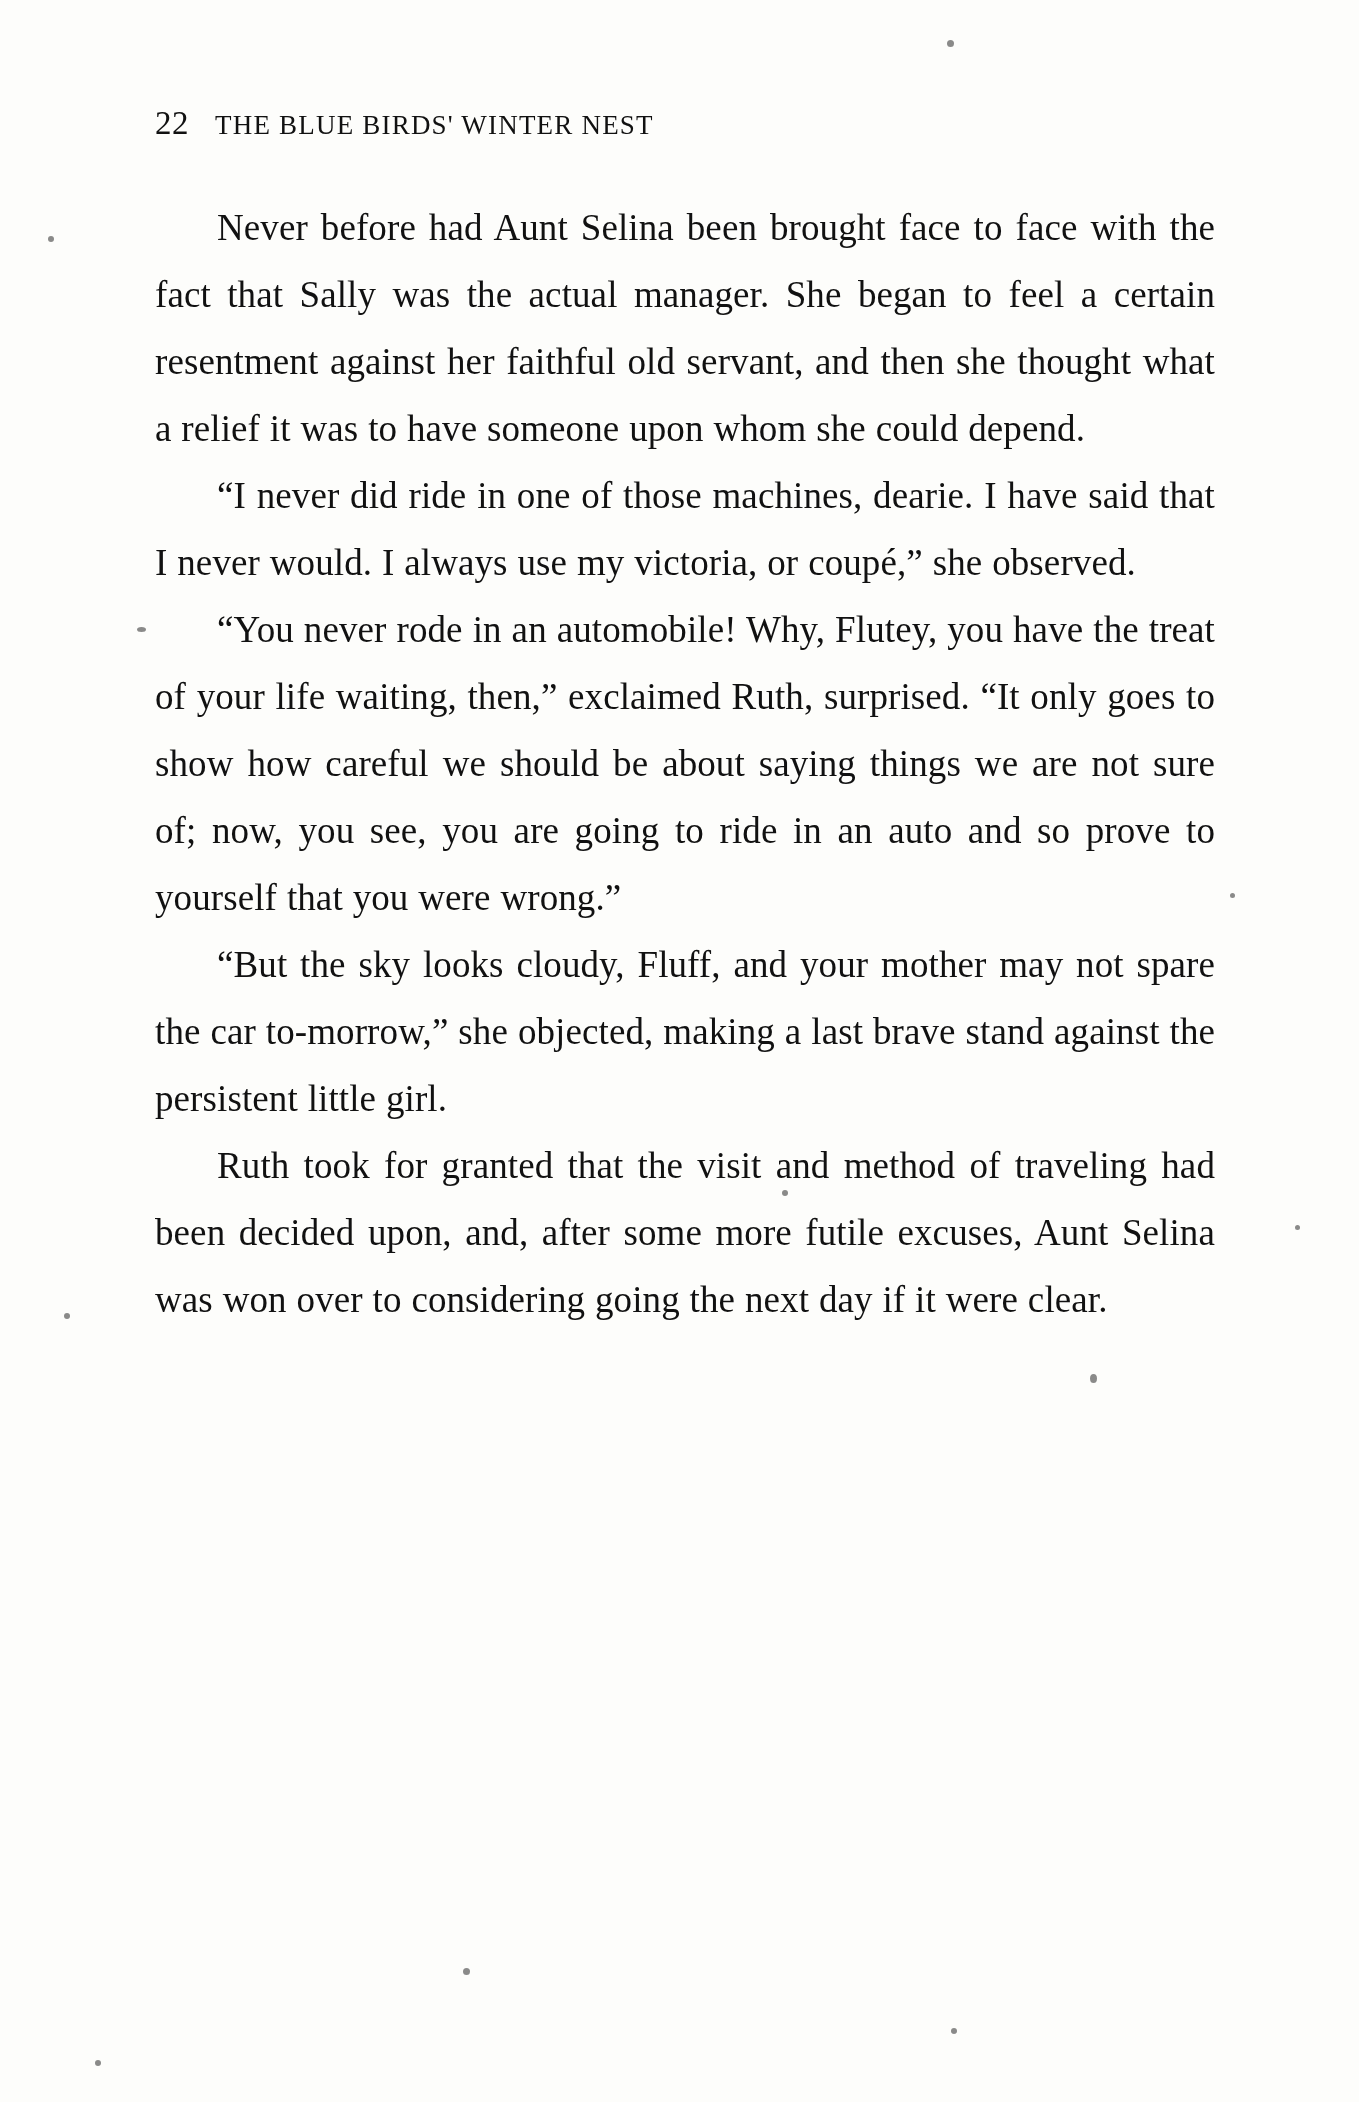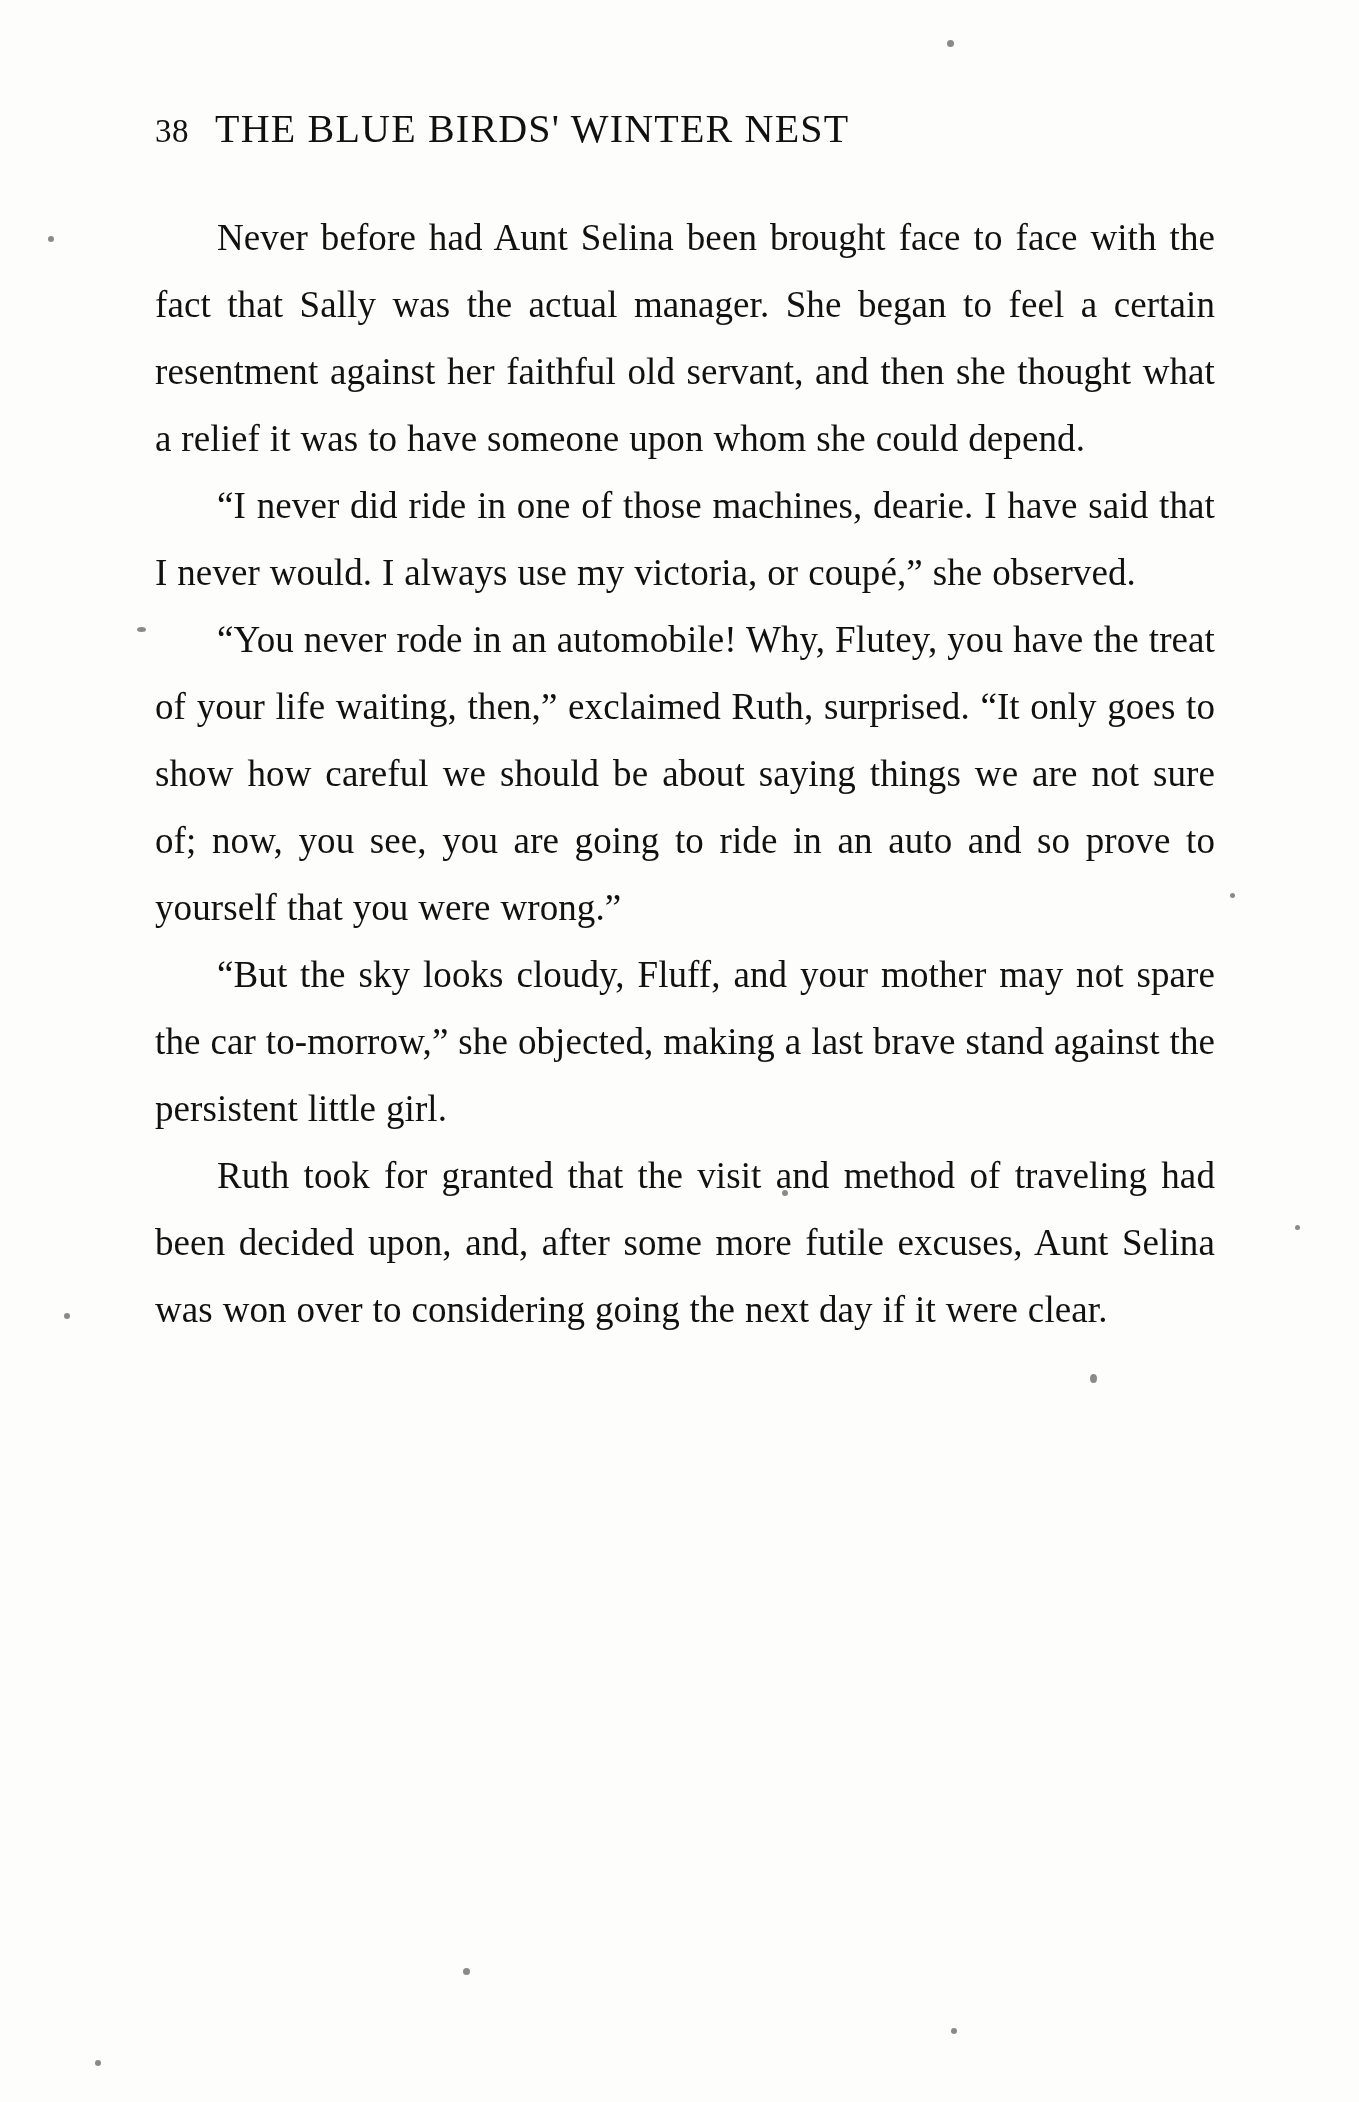"38" span.page-number { text: 38 -> 22 }
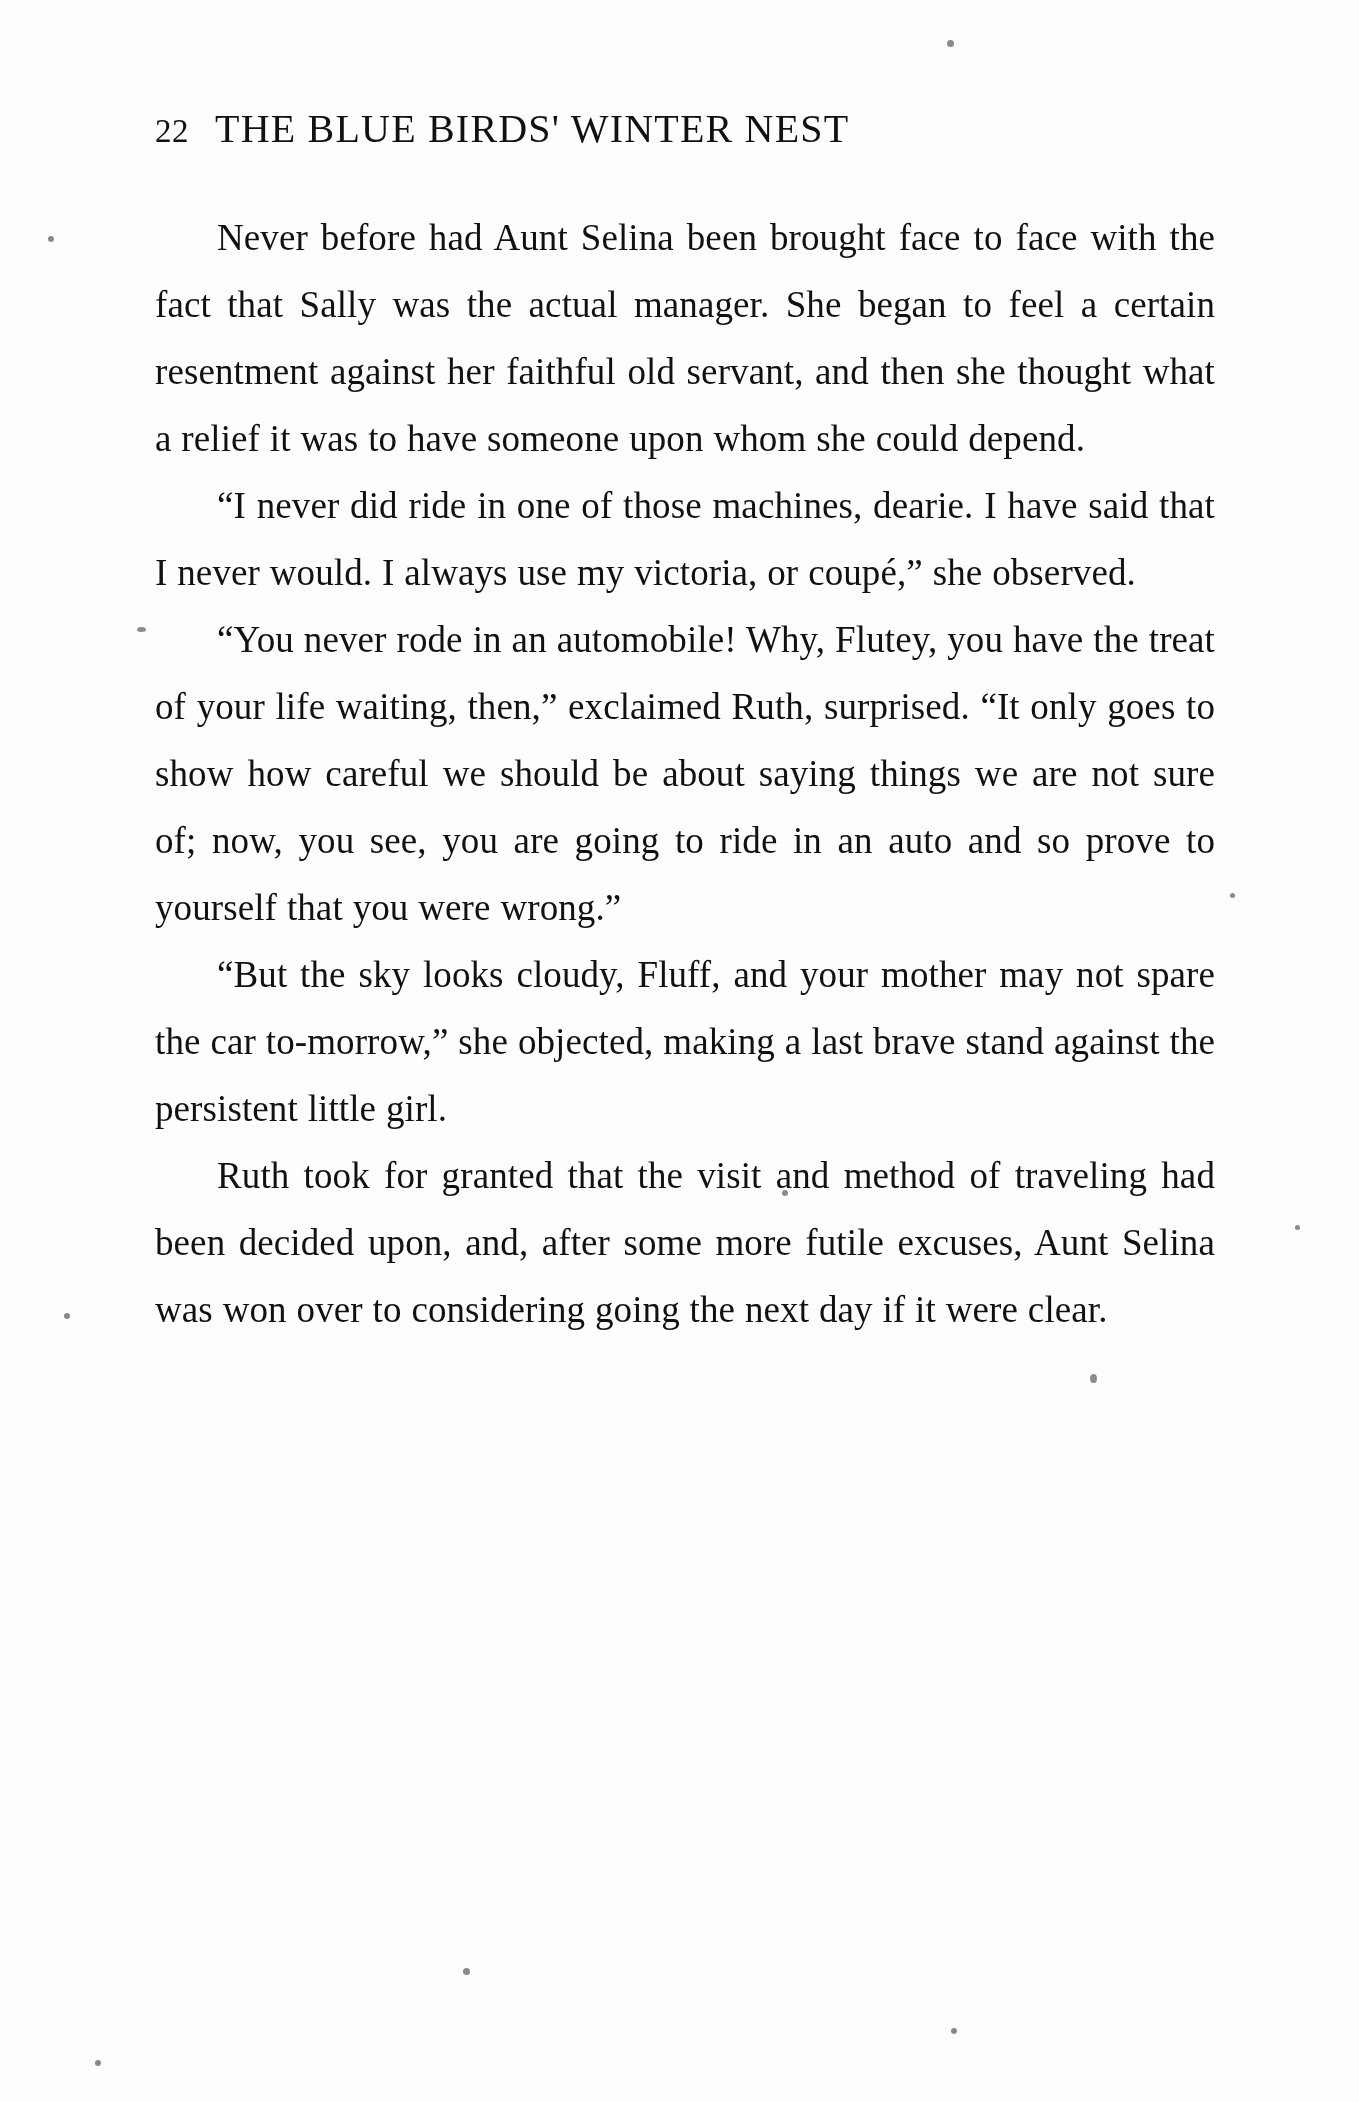"THE BLUE BIRDS' WINTER NEST" .running-head { font-size: 40px -> 27px }
